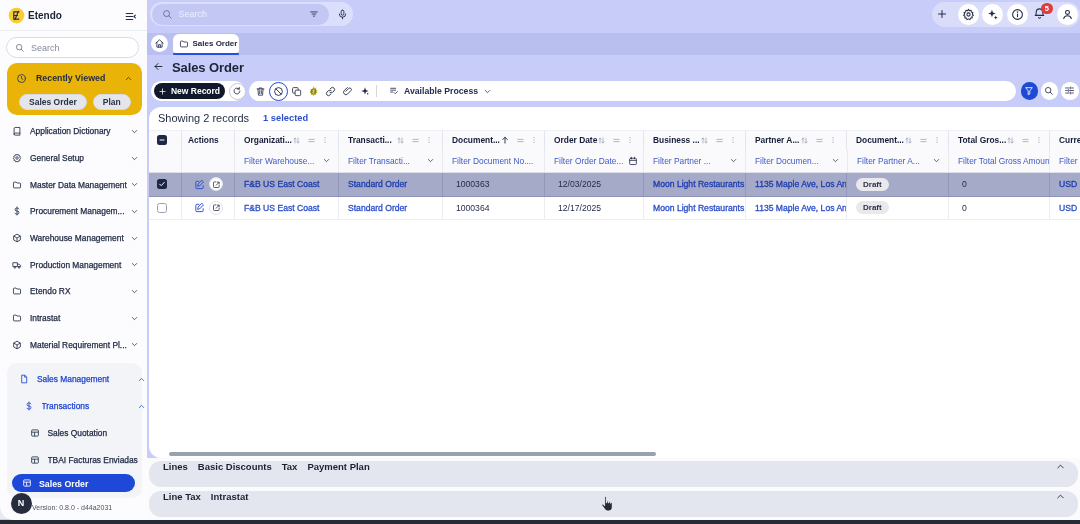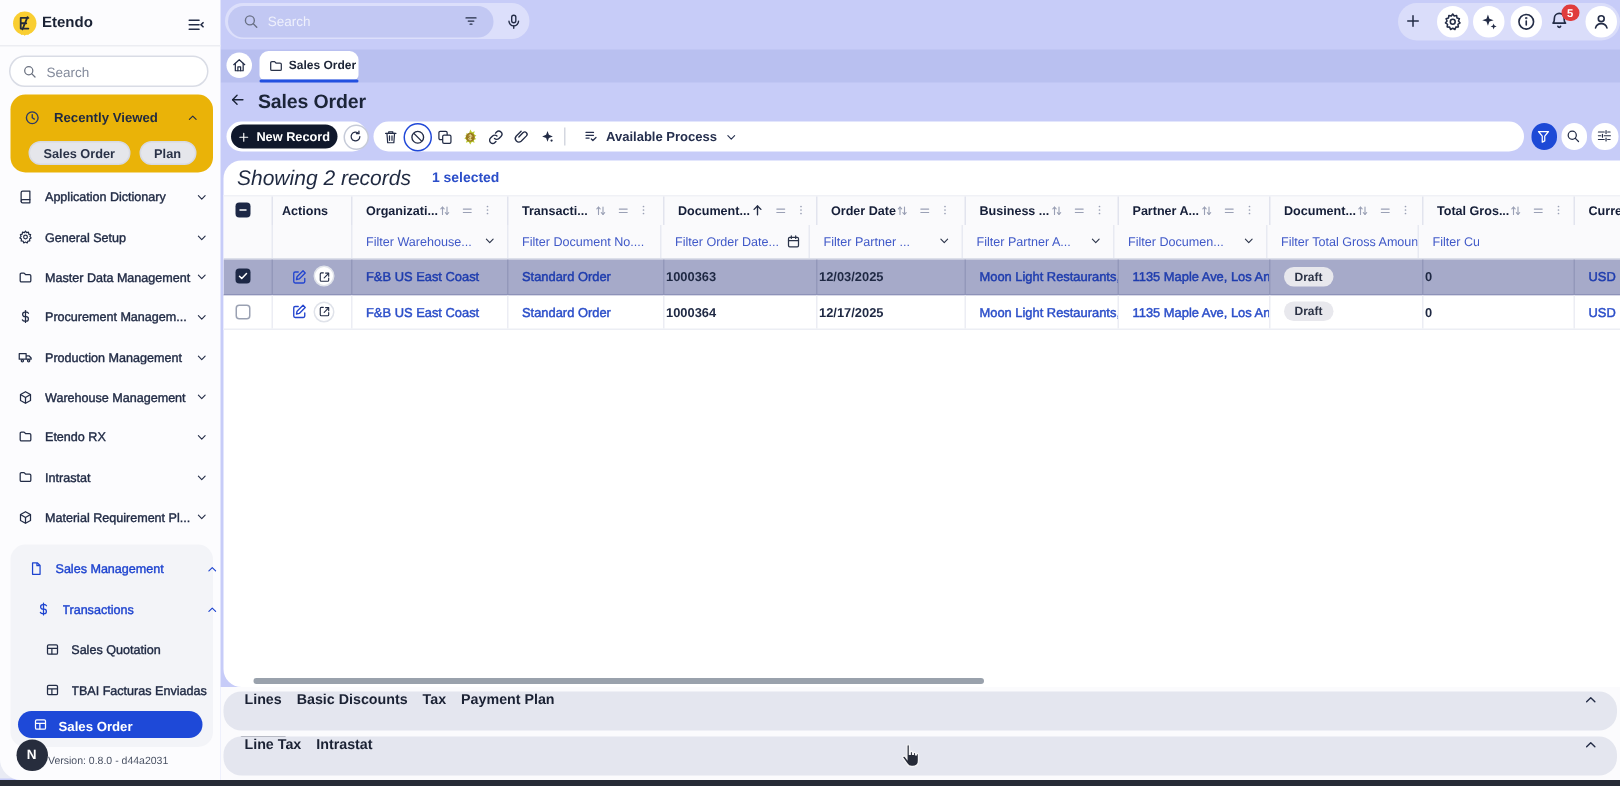"Showing 2 records" .g-status .showing { font-size: 14px -> 11px; font-style: italic -> none }
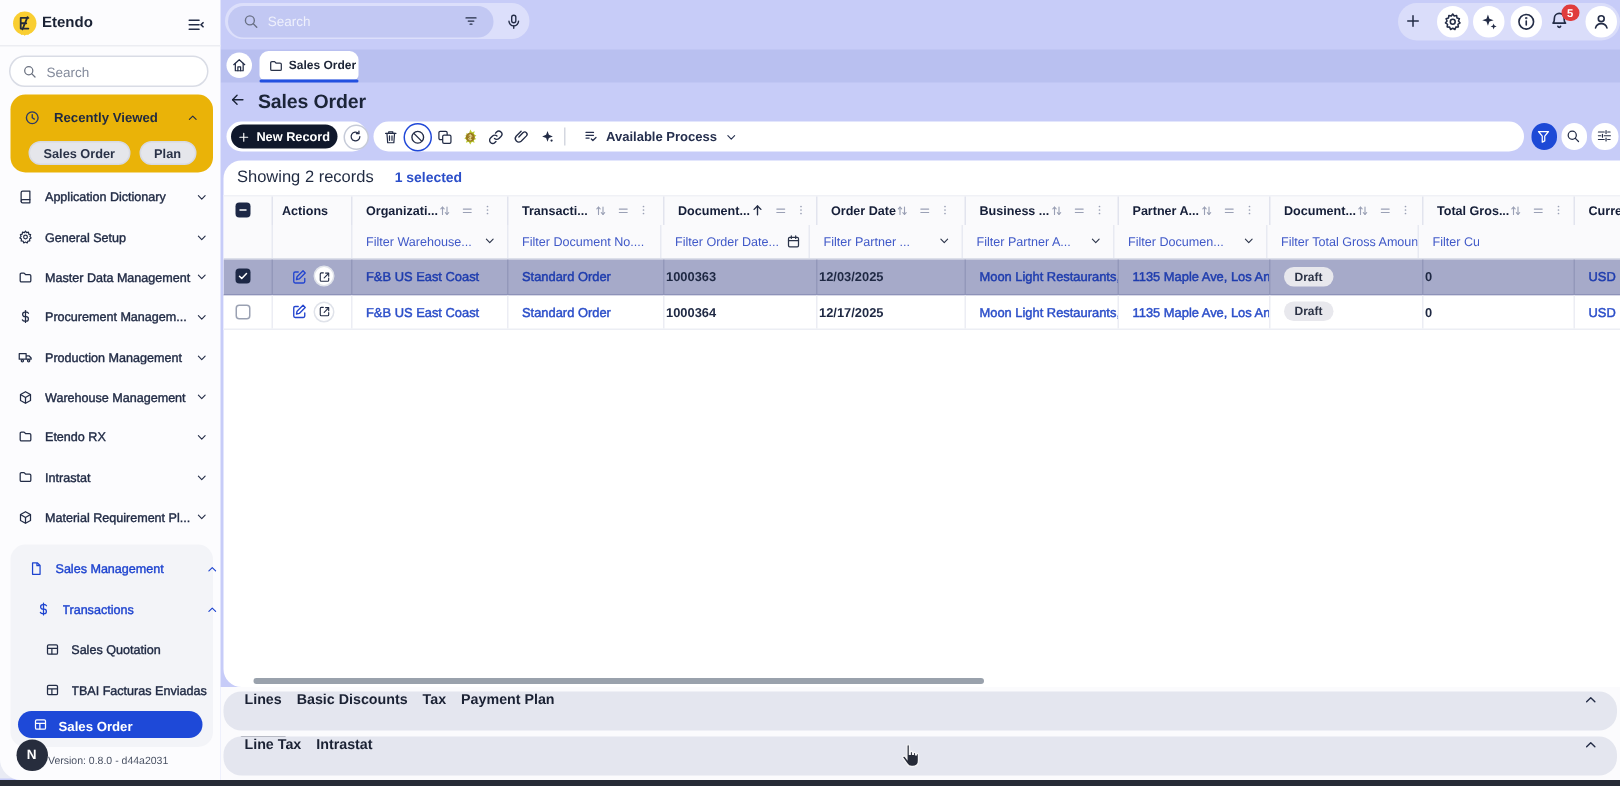"Filter Transacti..." div.fcell { html: none -> <div> <span>Filter Transacti...</span> <span> <svg> <use></use> </svg> </span> </div> }
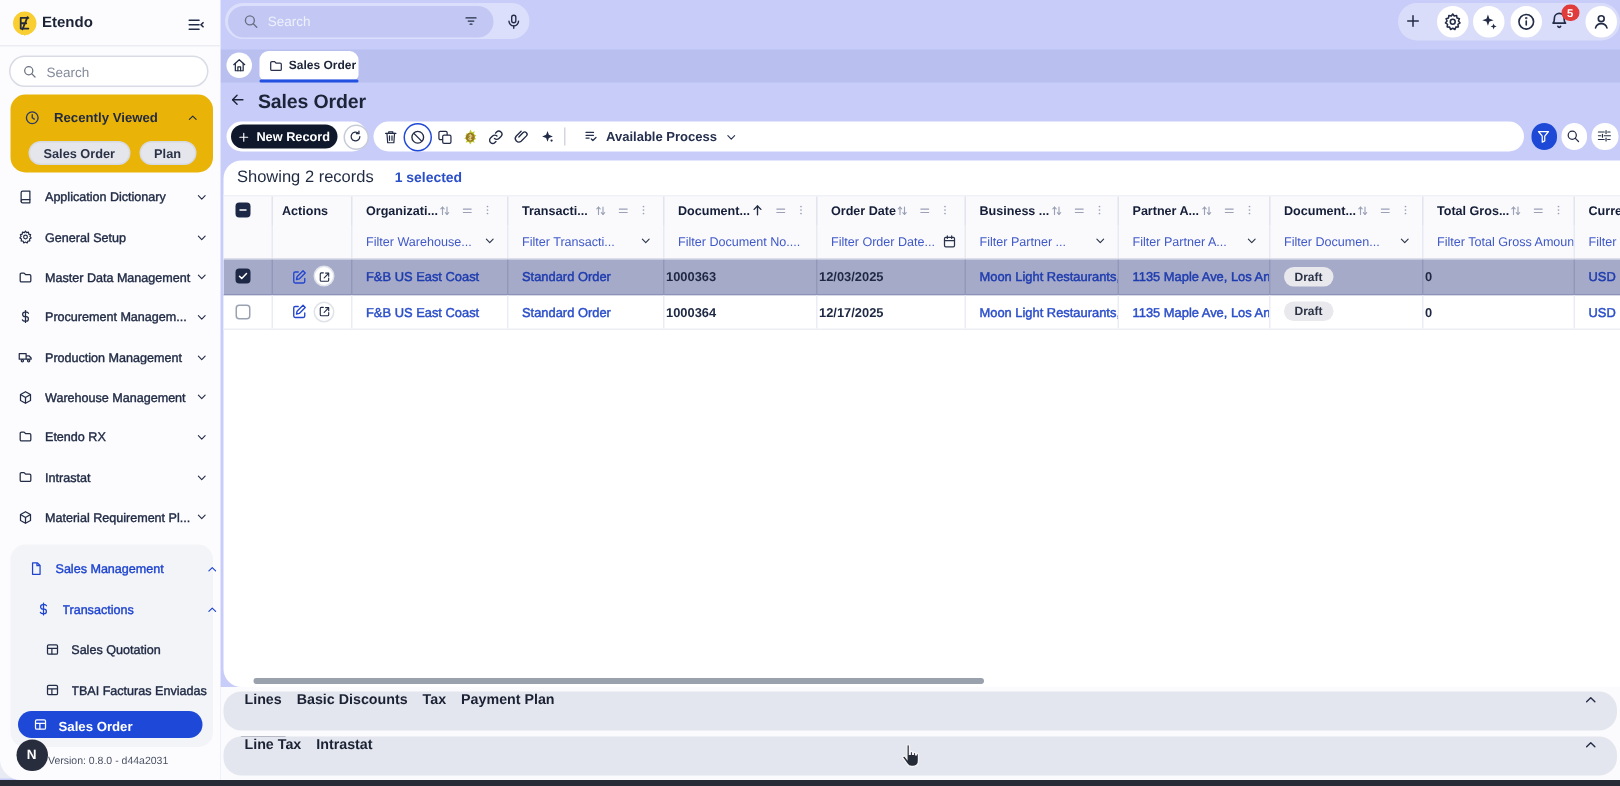"Filter Partner A..." div.fcell { order: before "Filter Documen..." -> after "Filter Documen..." }
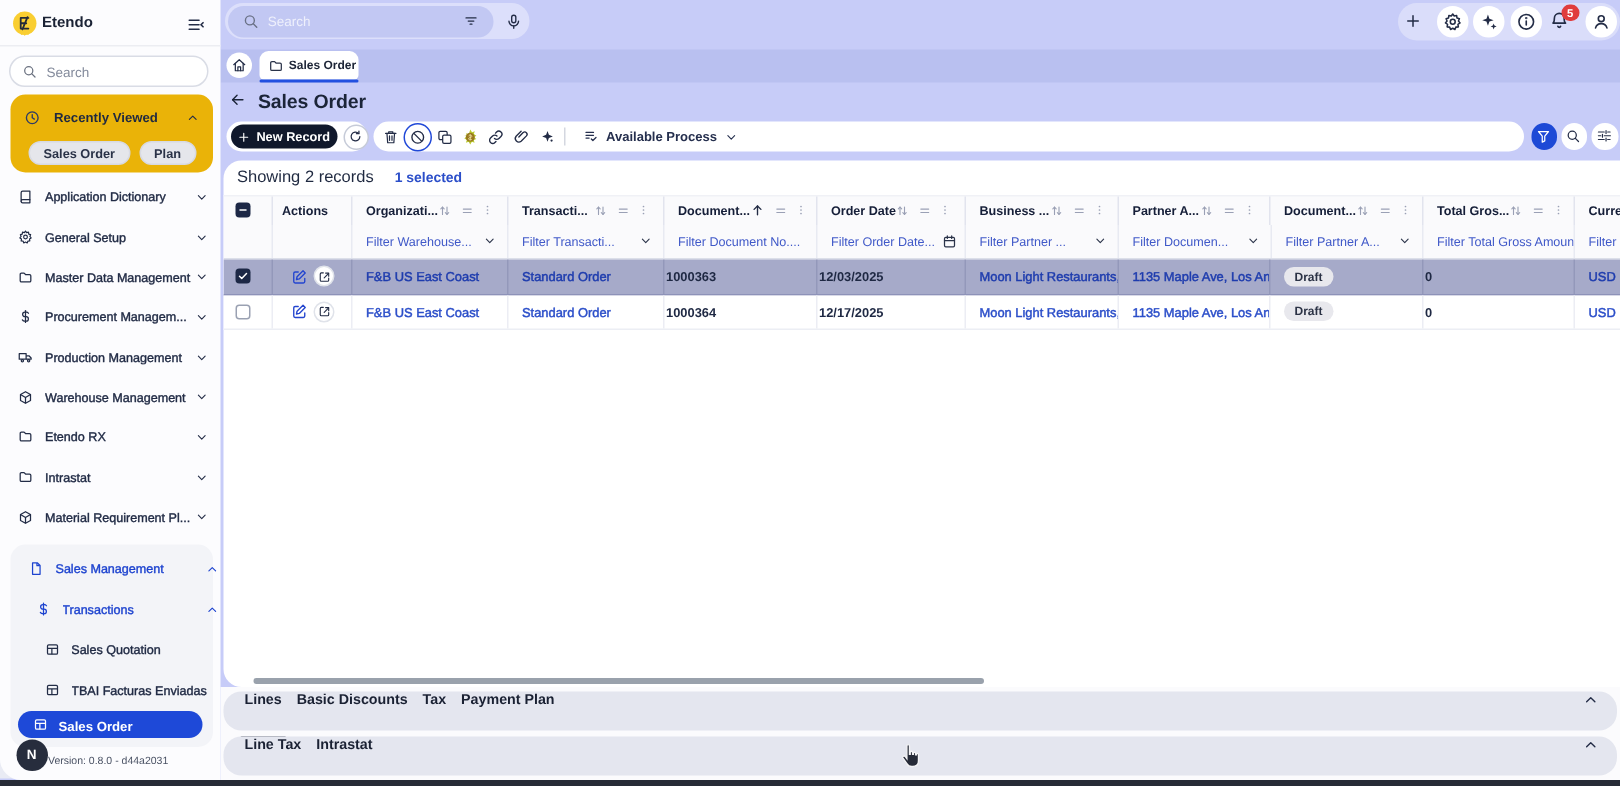"1000363" .bcell .txt { font-weight: bold -> none; margin-left: 1px -> 13px }
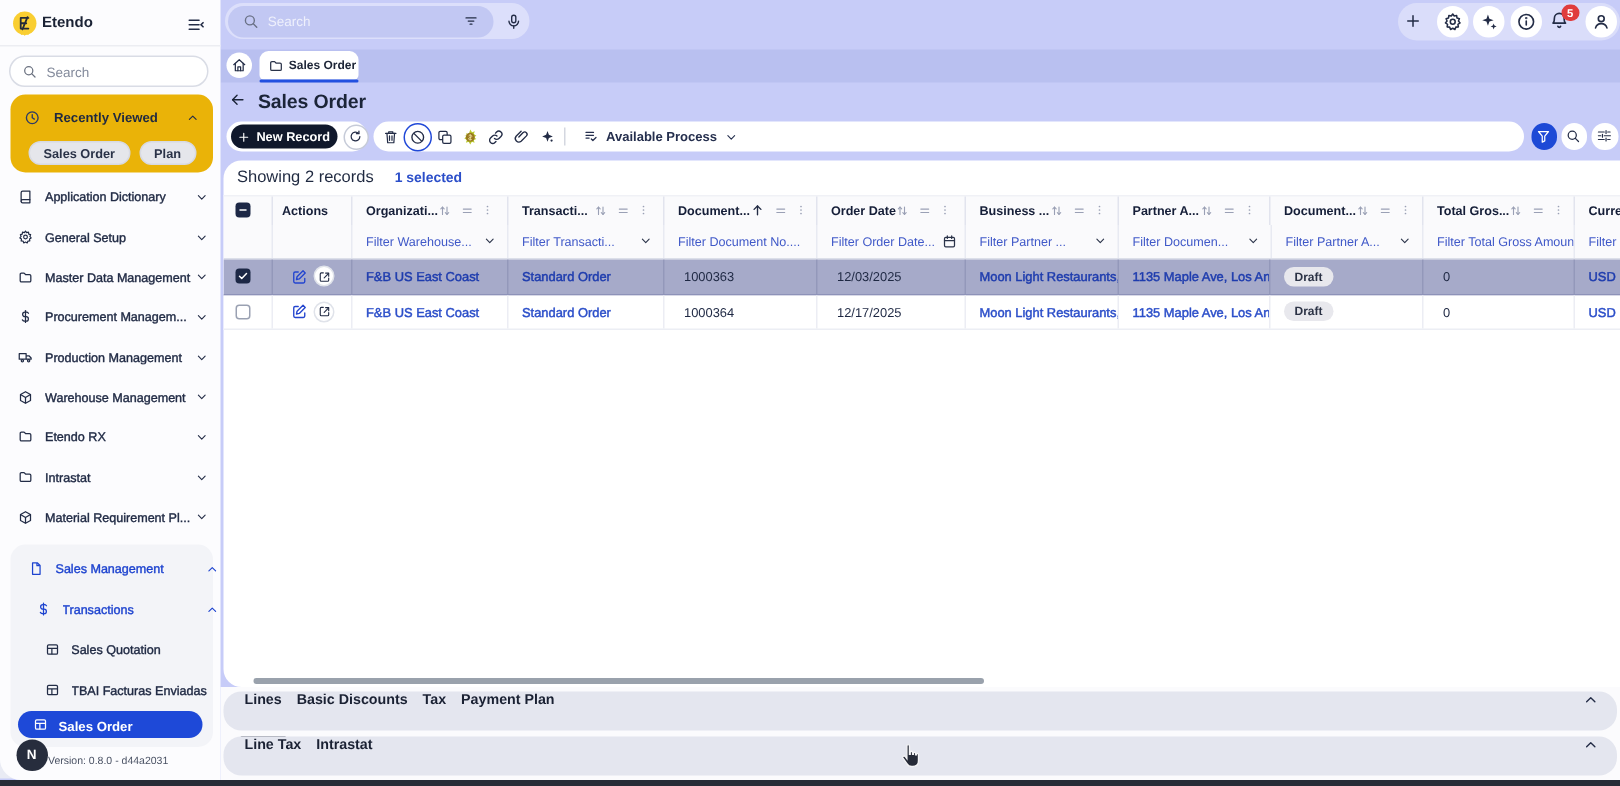"Production Management" div.sb-item { order: before "Warehouse Management" -> after "Warehouse Management" }
